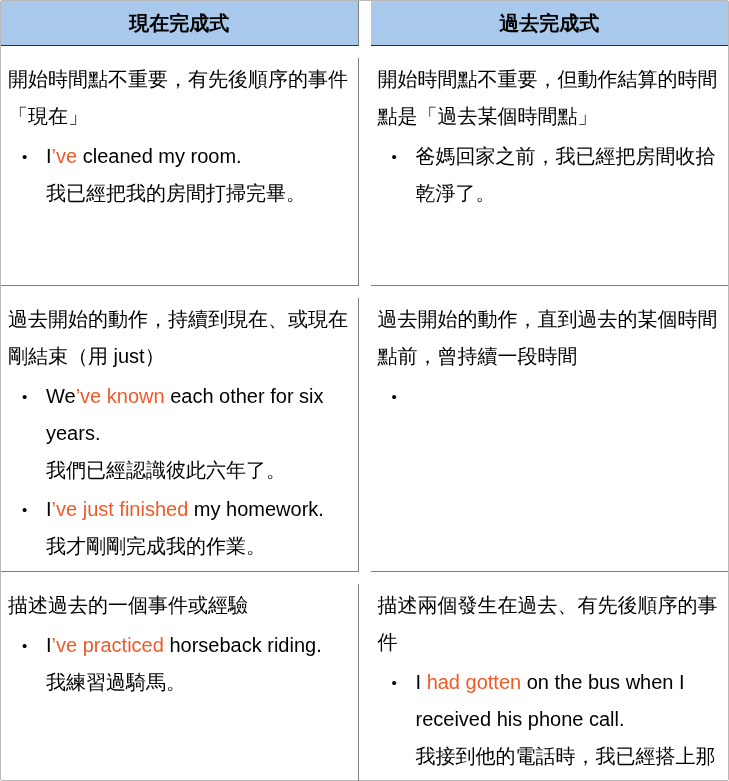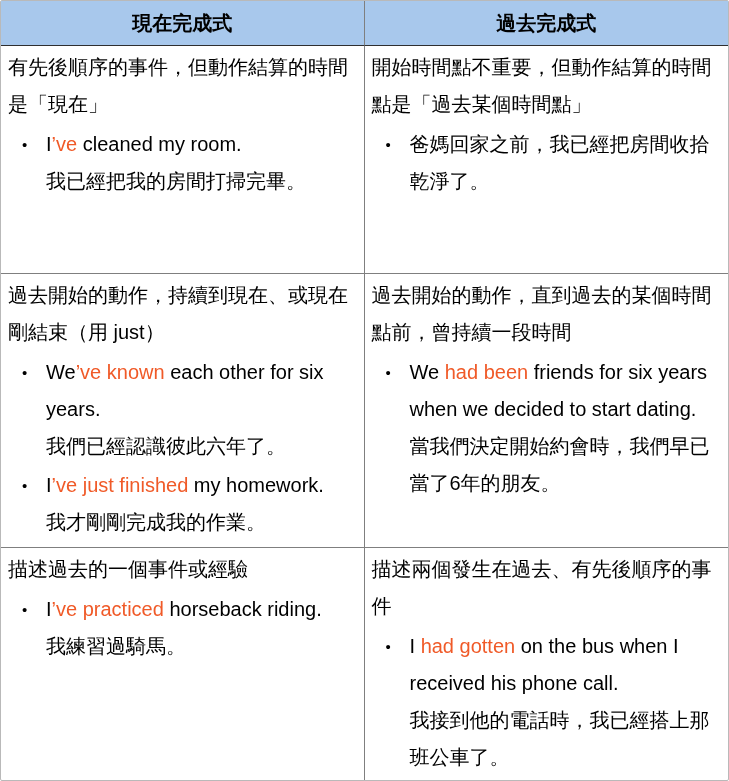"現在完成式" .grammar-table { gap: none -> 12px }
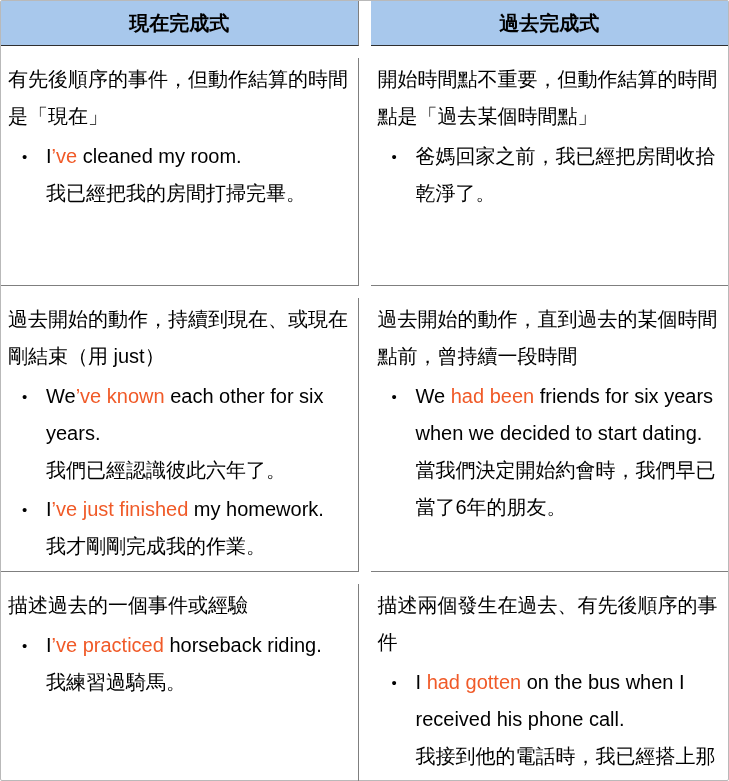"有先後順序的事件，但動作結算的時間是「現在」" div.intro { text: 有先後順序的事件，但動作結算的時間是 -> 開始時間點不重要，有先後順序的事件 }
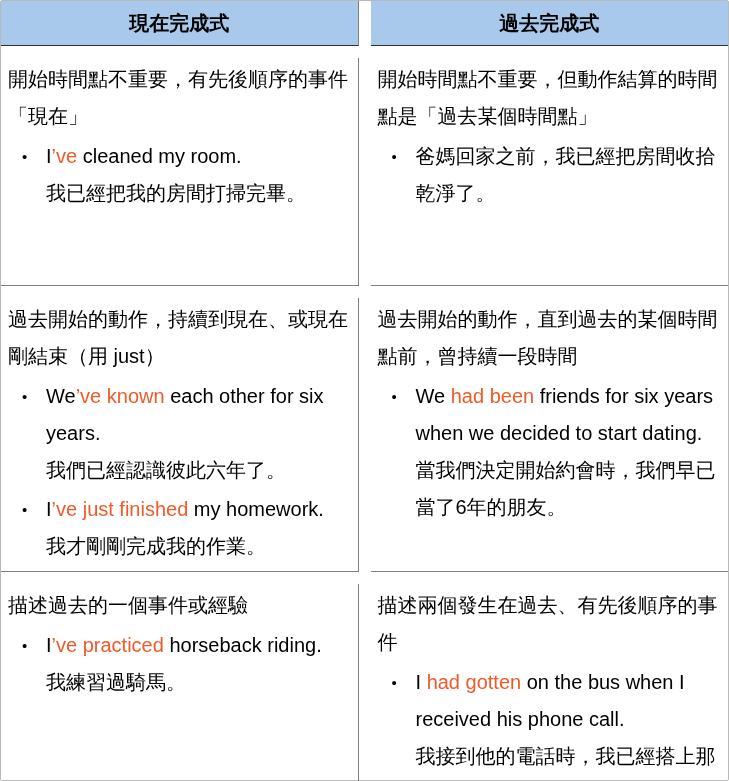"We had been friends for" div.bullet-body { html: <div> <div><span>We </span><span>had been</span><span> friends for six years when we decided to start dating.</span></div> <div>當我們決定開始約會時，我們早已當了6年的朋友。</div> </div> -> none }
